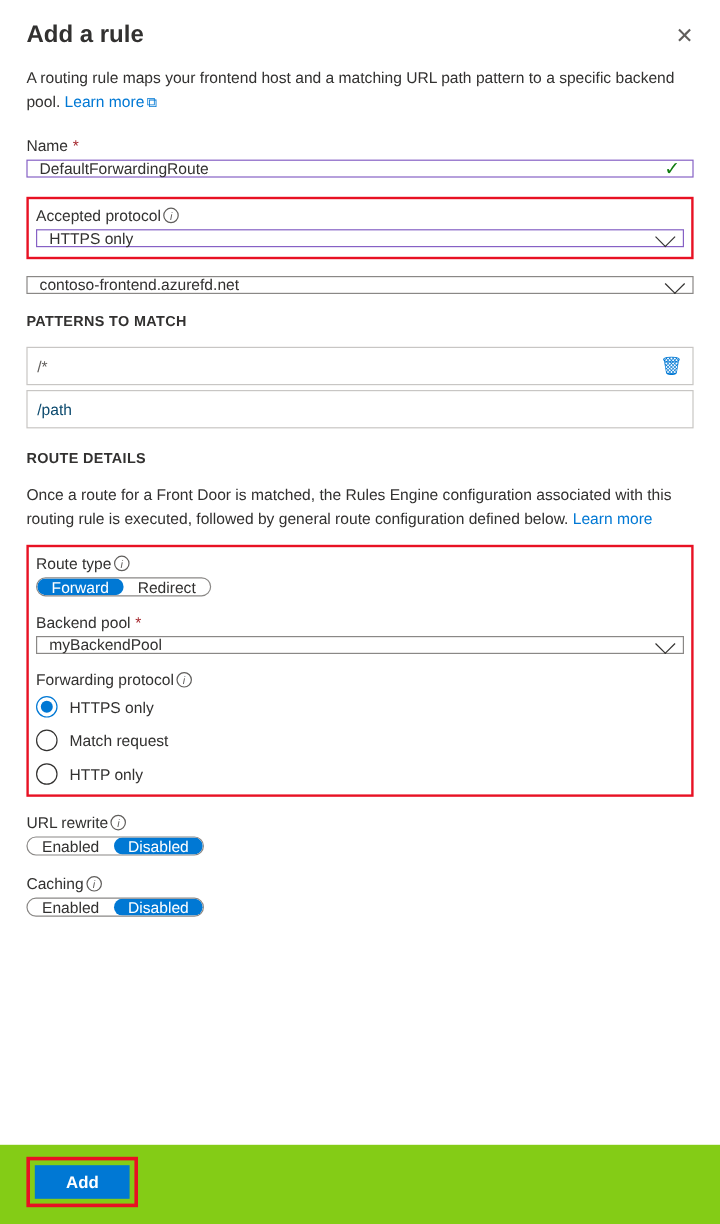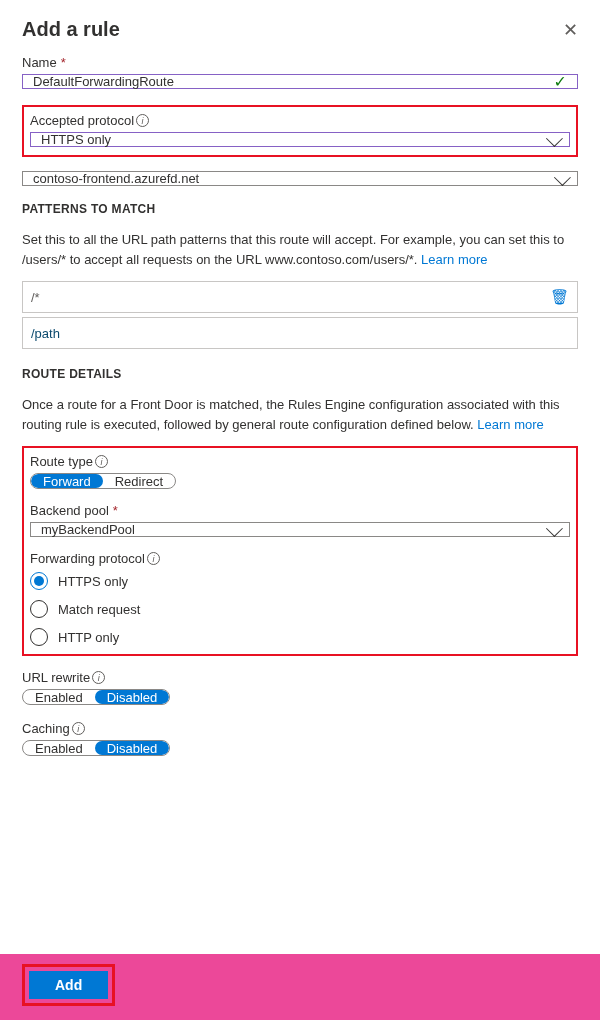"A routing rule maps your" p.intro { html: none -> <p> <span>A routing rule maps your frontend host and a matching URL path pattern to a specific backend pool. </span><a><span>Learn more</span><span>⧉</span></a> </p> }
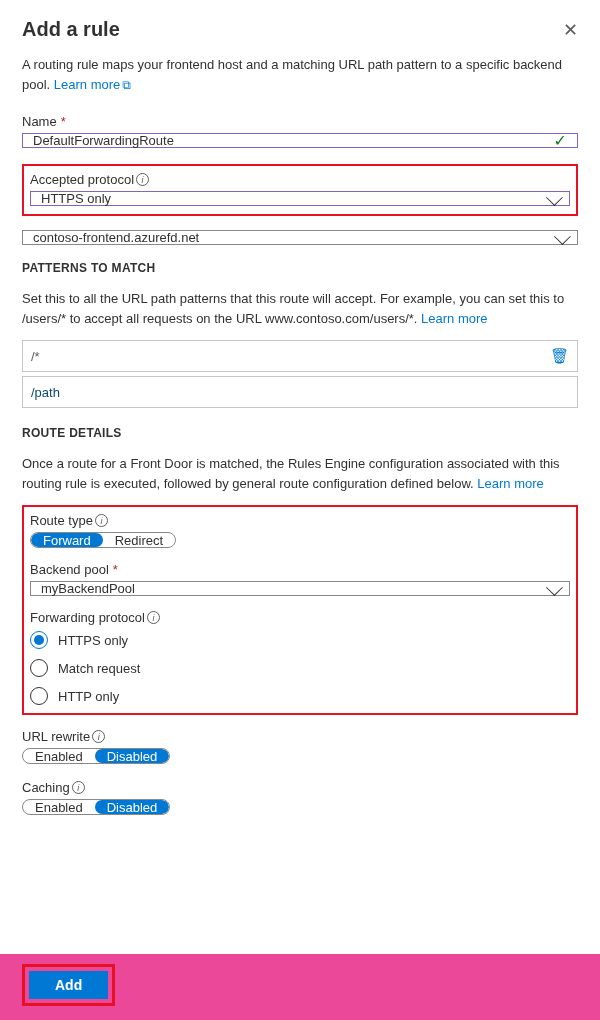"Set this to all the" p.desc { html: <p> <span>Set this to all the URL path patterns that this route will accept. For example, you can set this to /users/* to accept all requests on the URL www.contoso.com/users/*. </span><a>Learn more</a> </p> -> none }
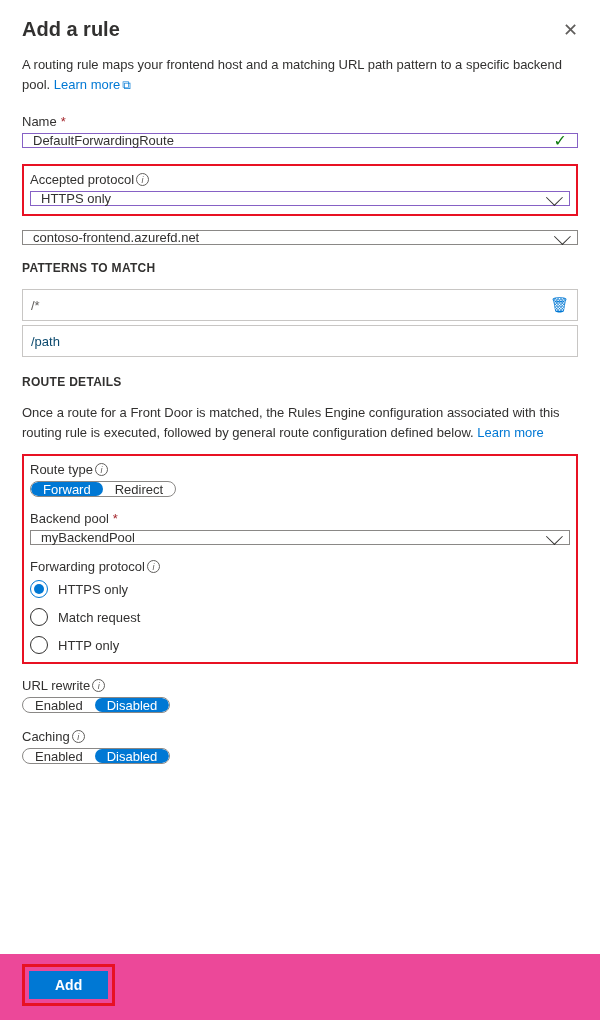"Add" .footer { background: #ec4899 -> #84cc16 }
